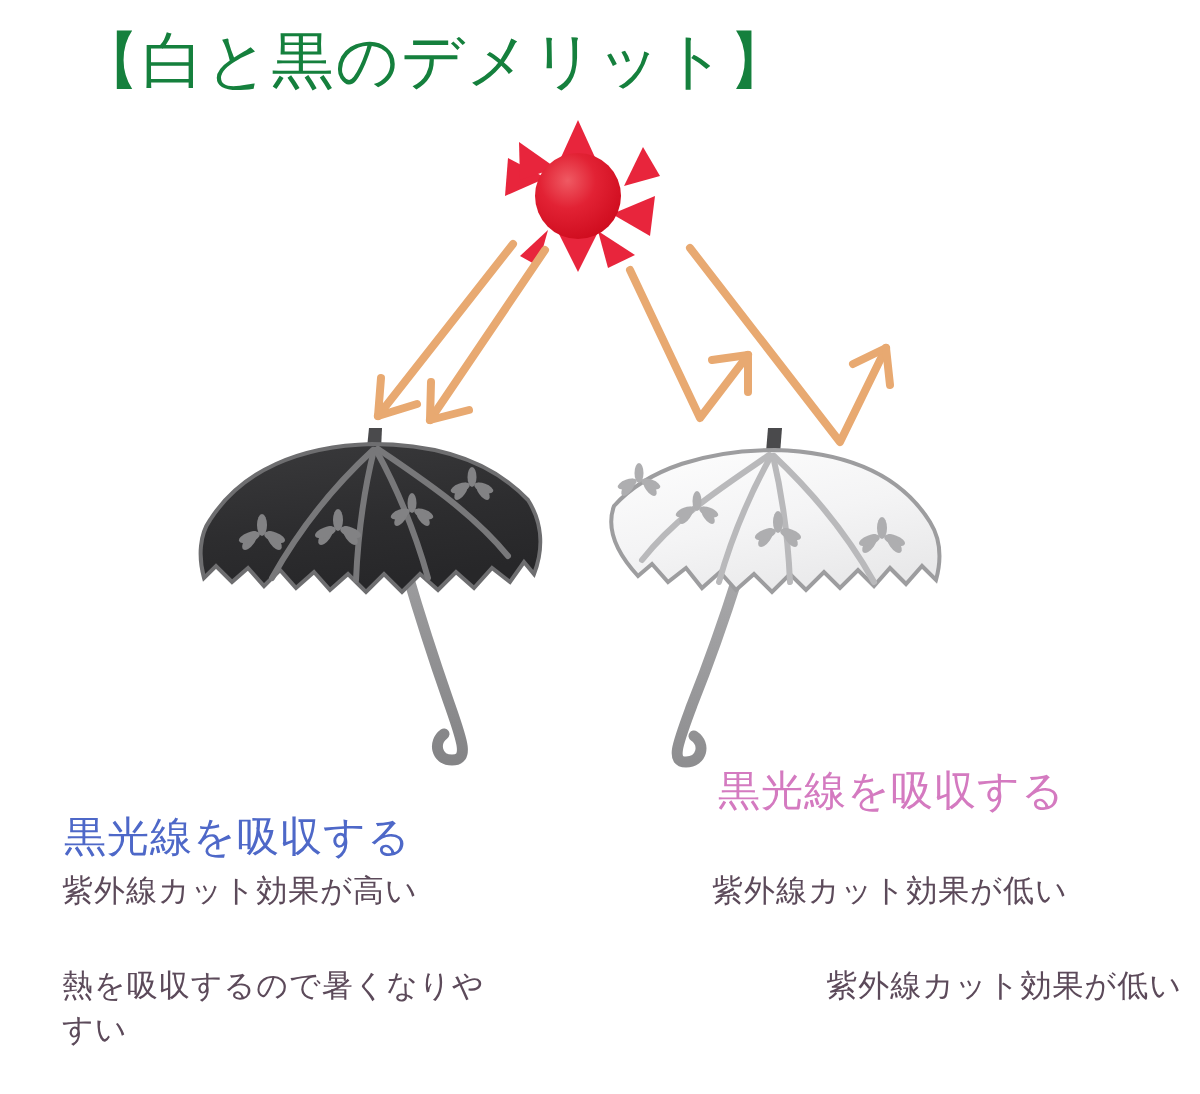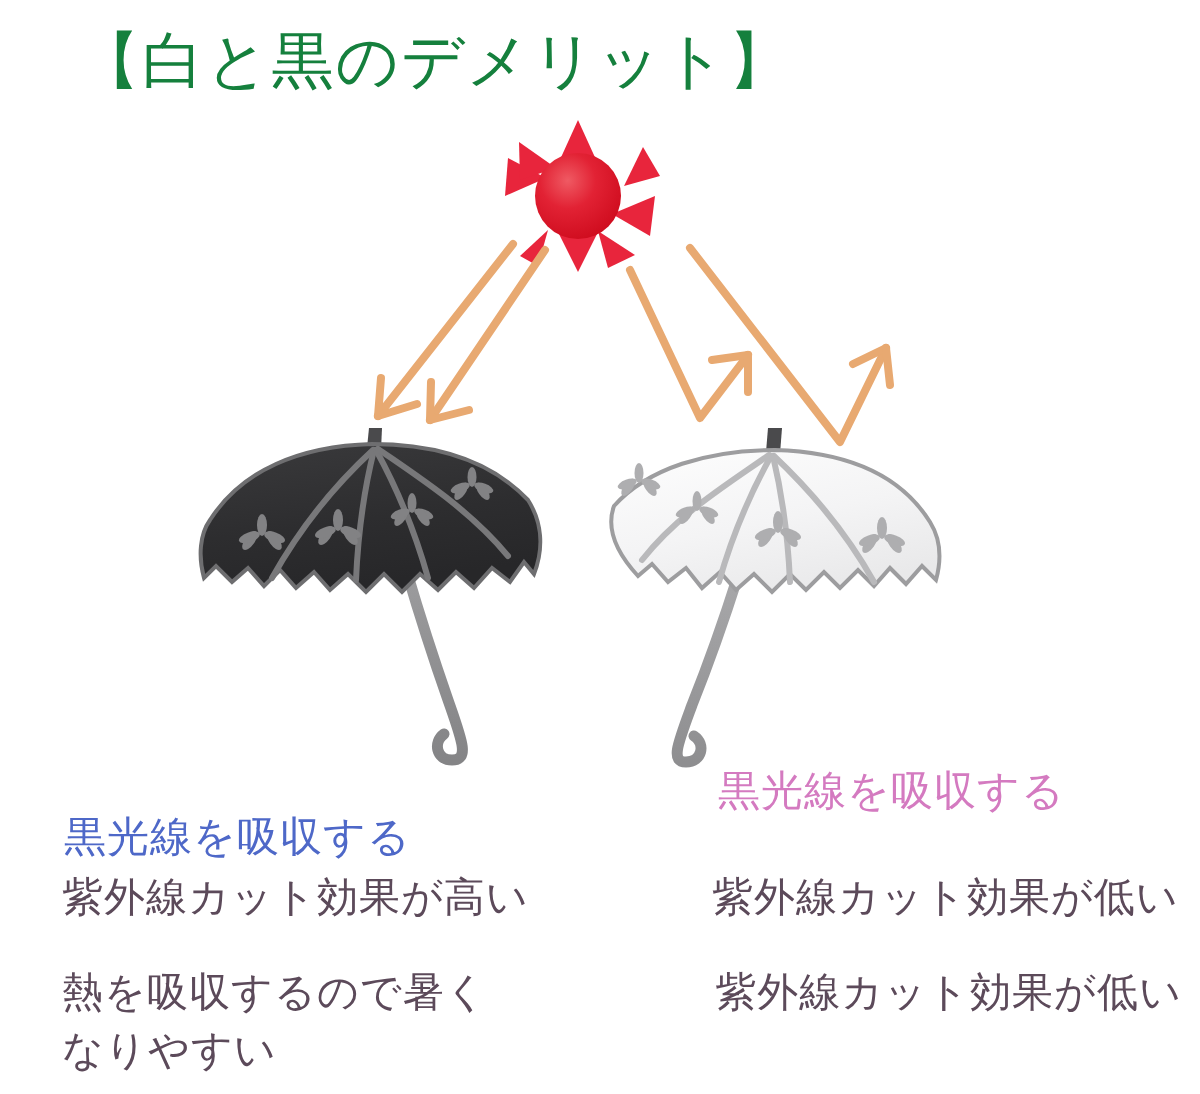"紫外線カット効果が高い" .body-line { font-size: 41px -> 31px }
